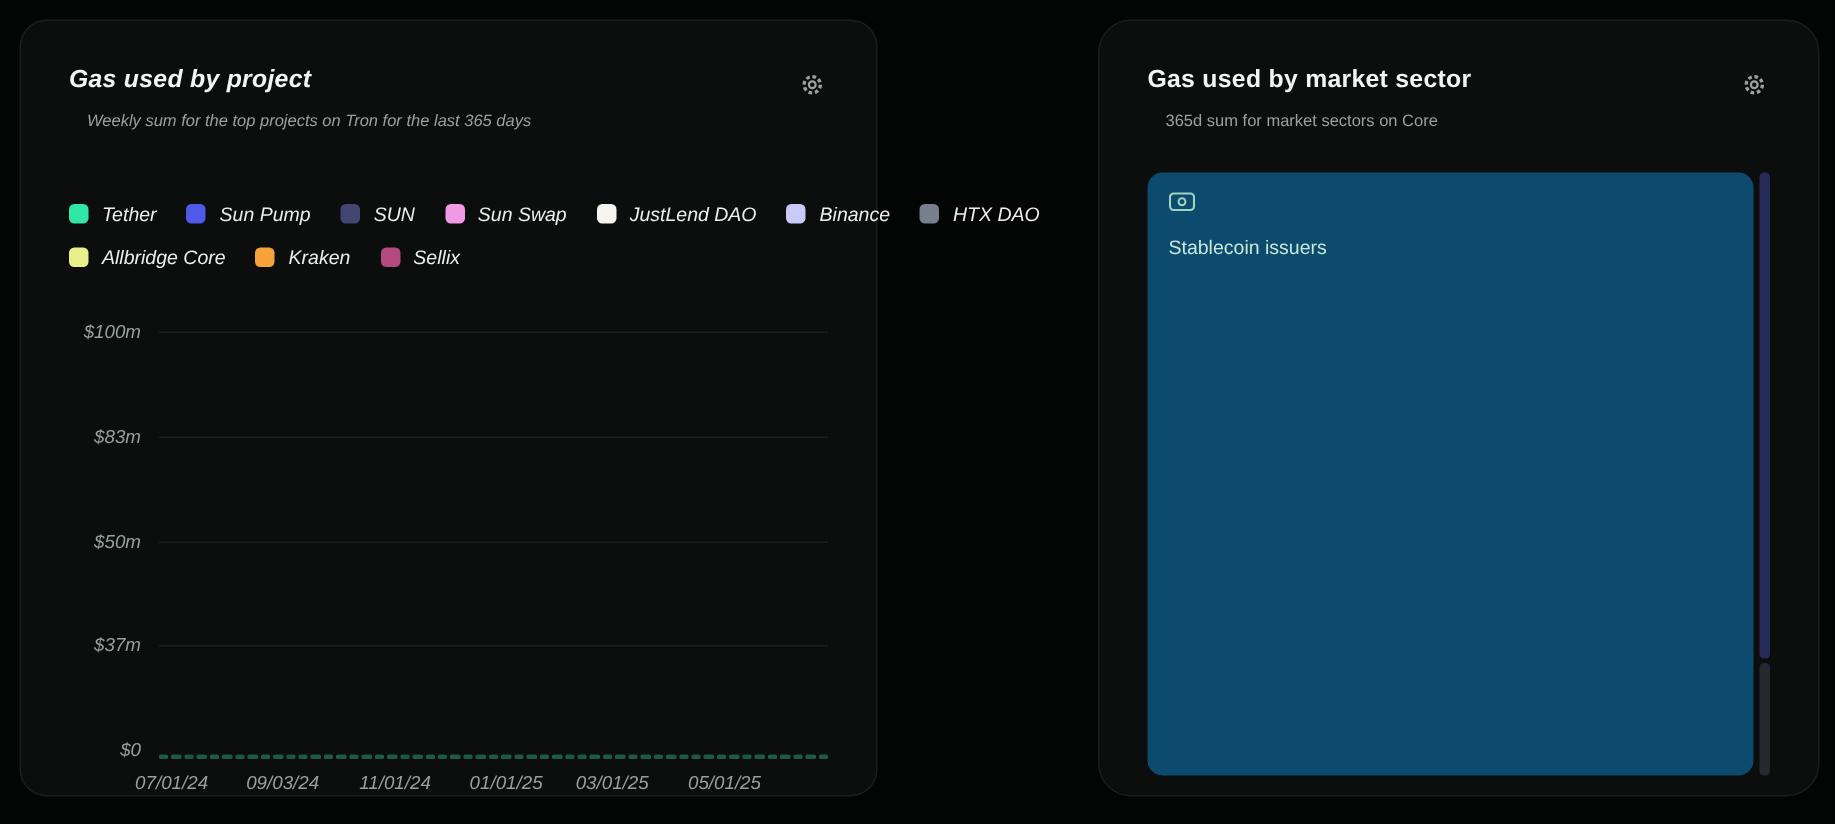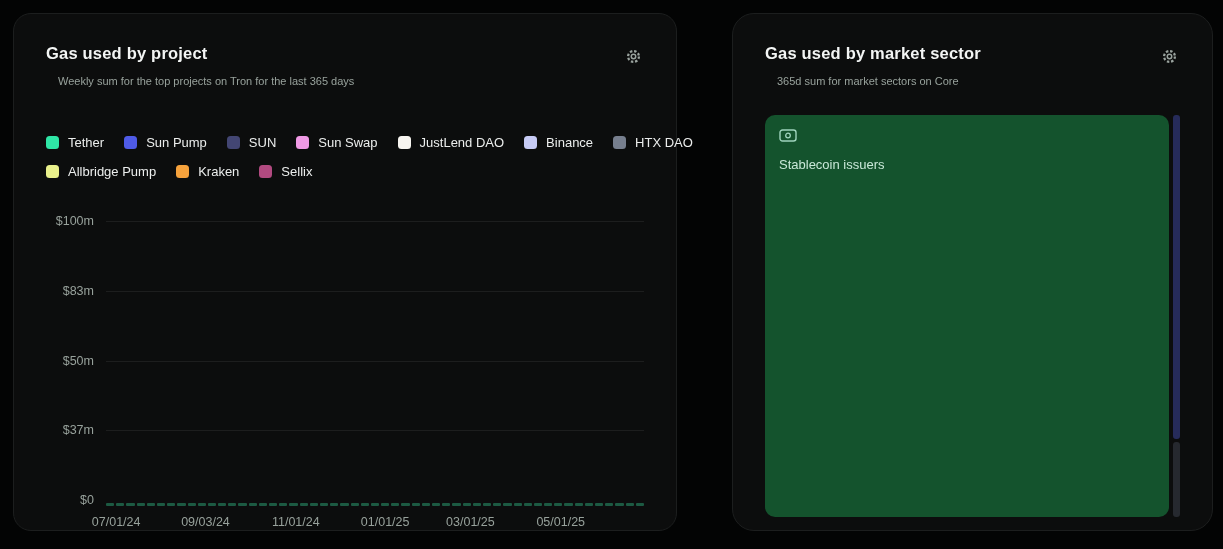"Gas used by project" .card-left { font-style: none -> italic; width: 664px -> 572px }
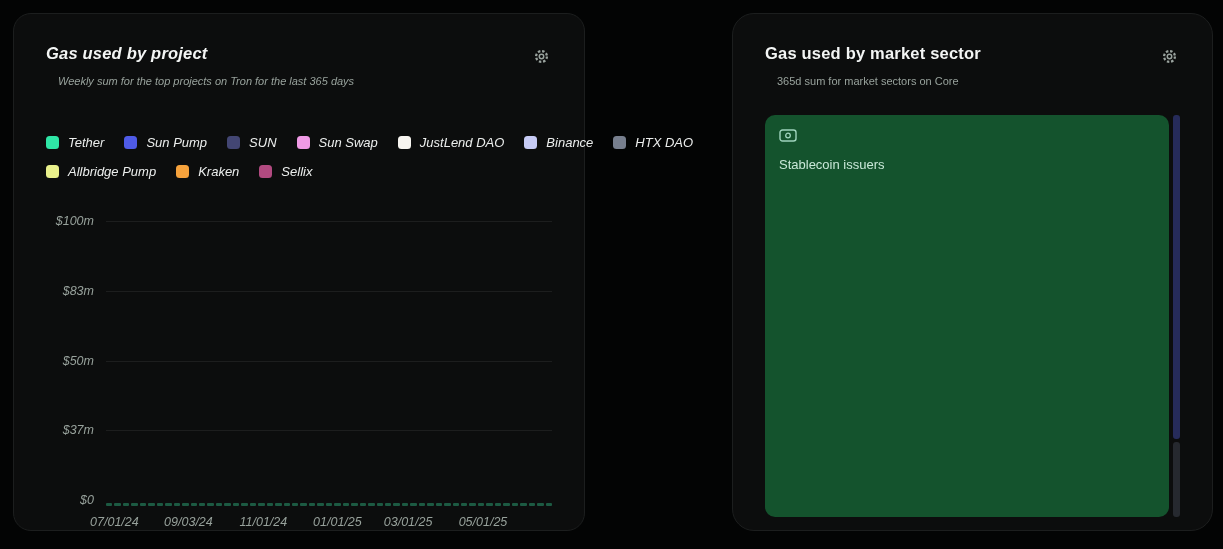"Allbridge Pump" span { text: Pump -> Core }
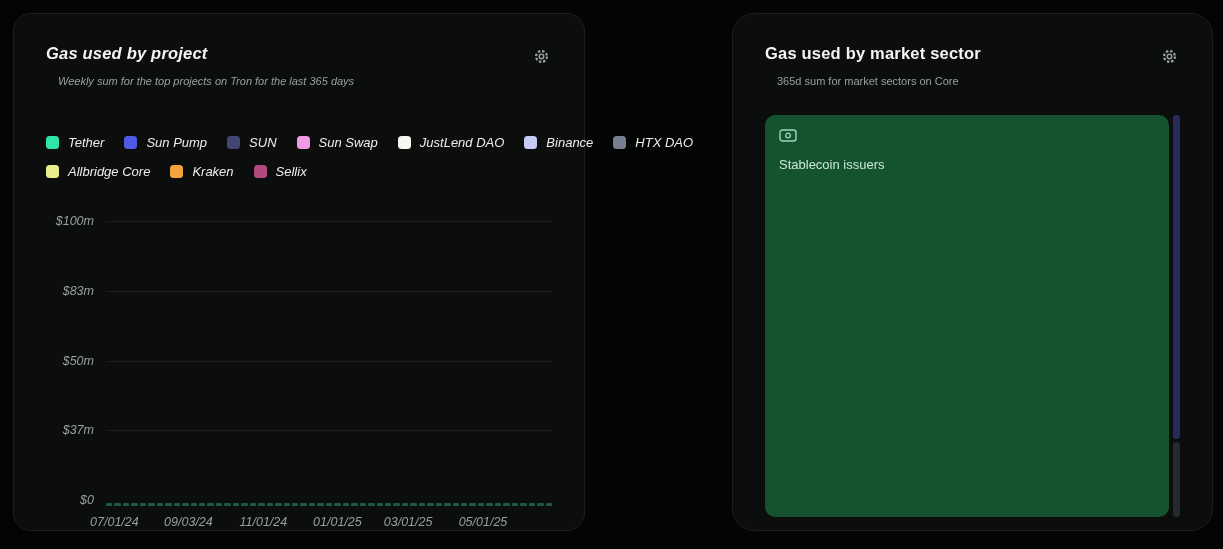"Stablecoin issuers" div.tm-main { background: #14532d -> #0c4a6e }
